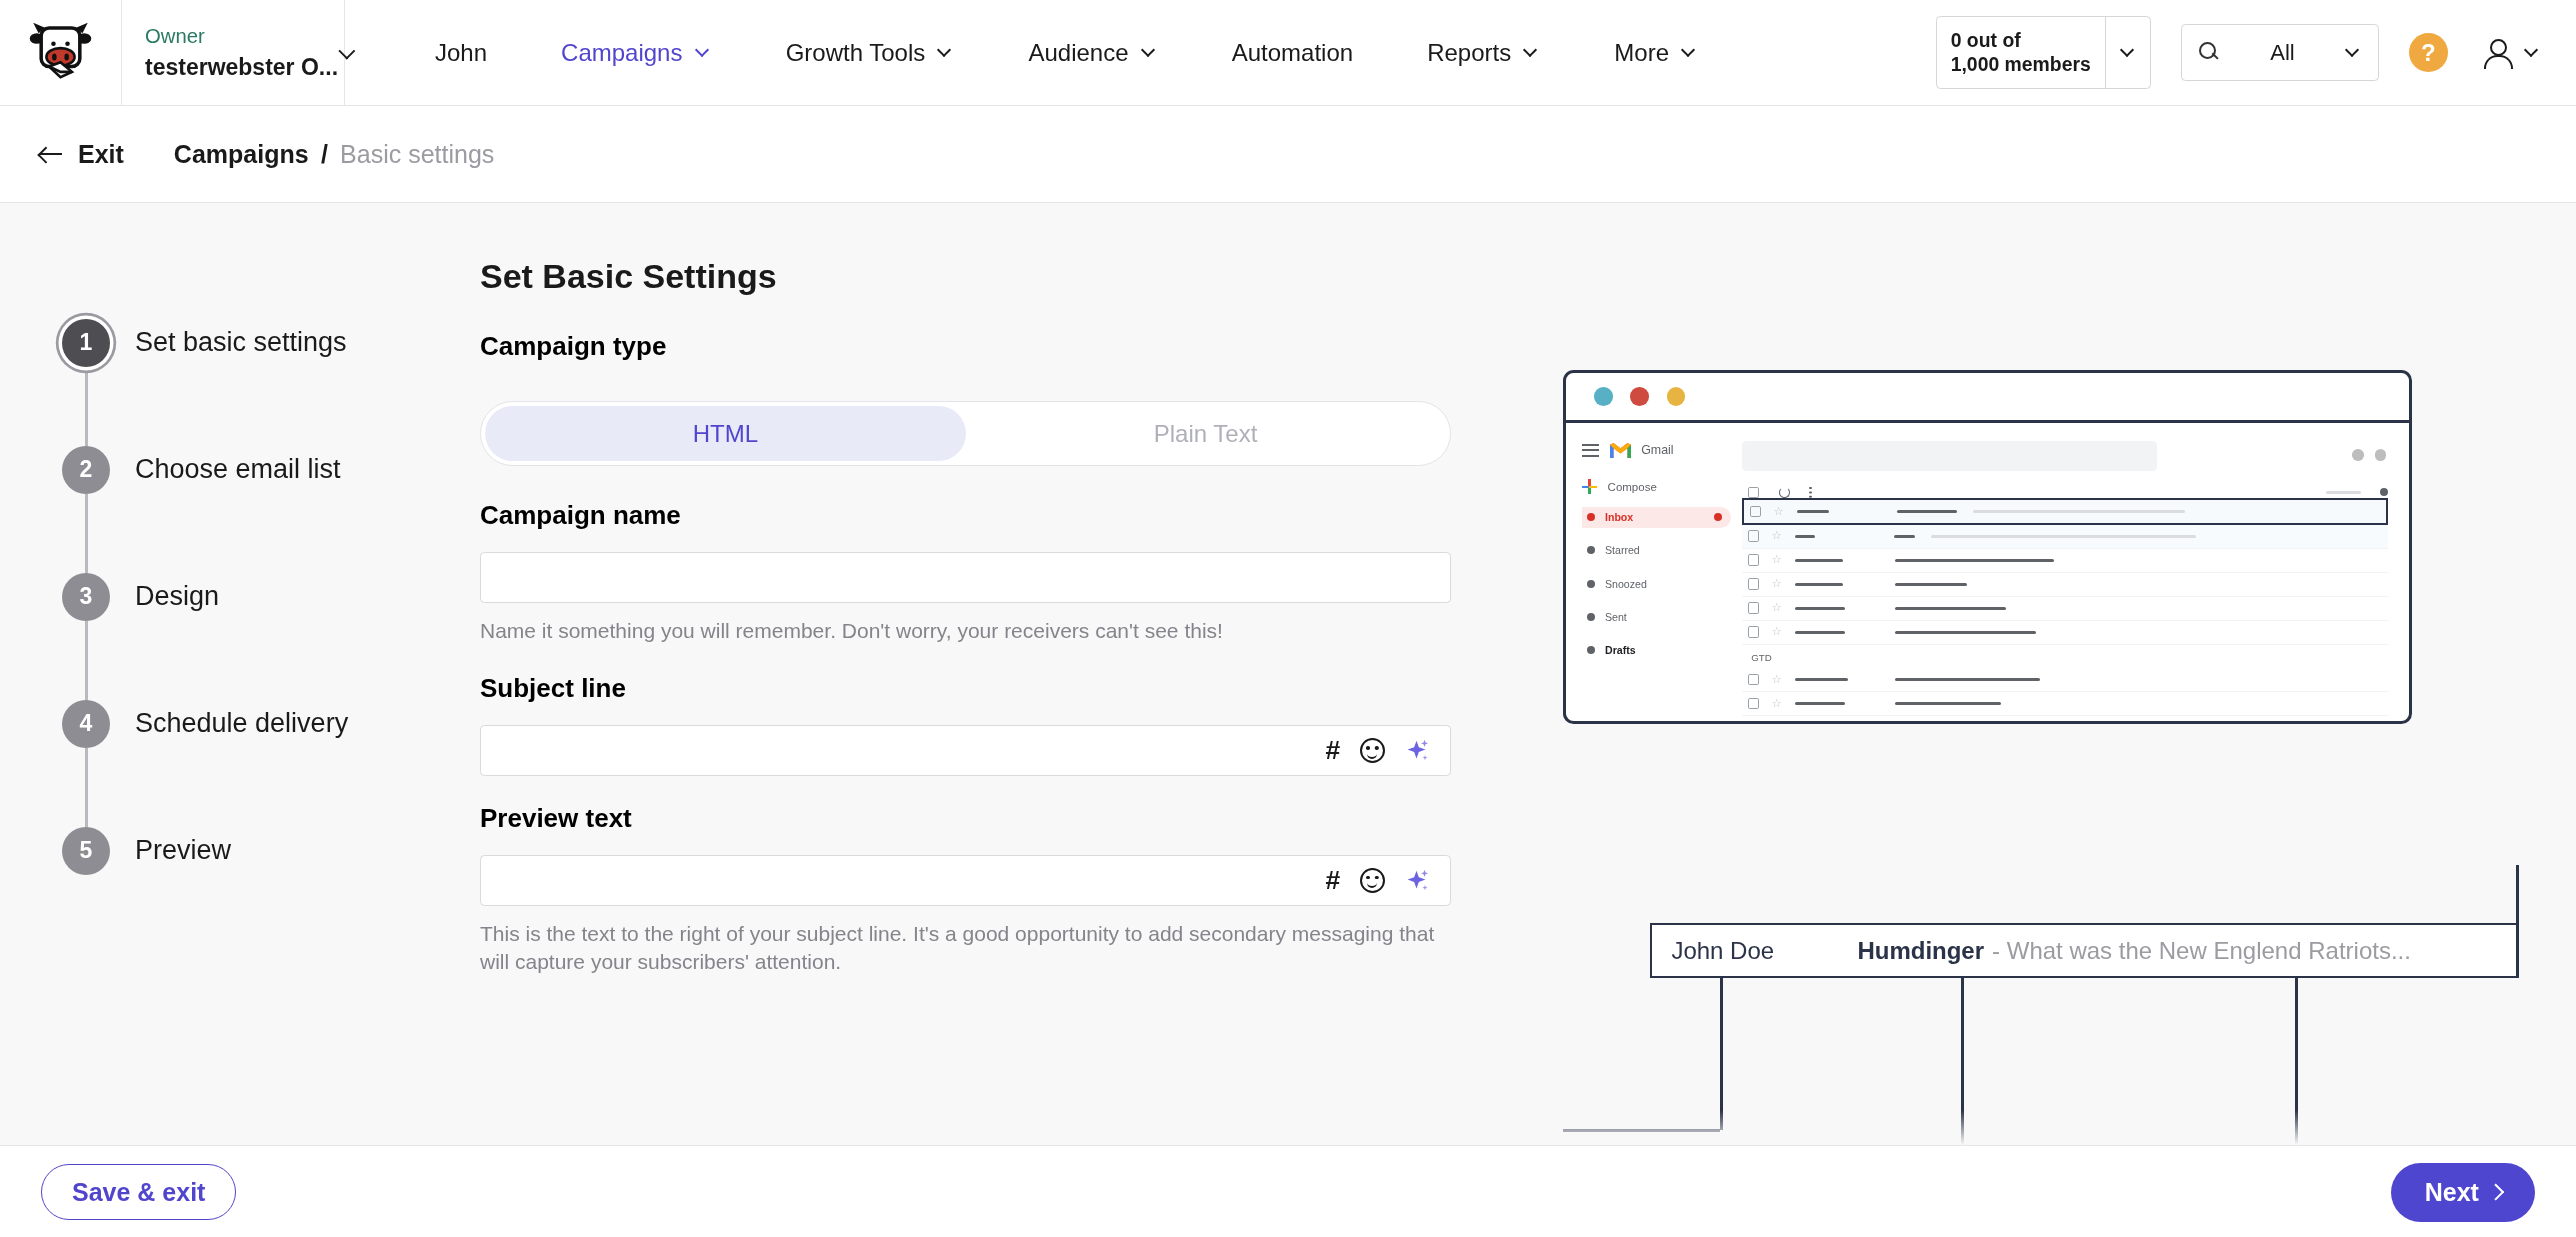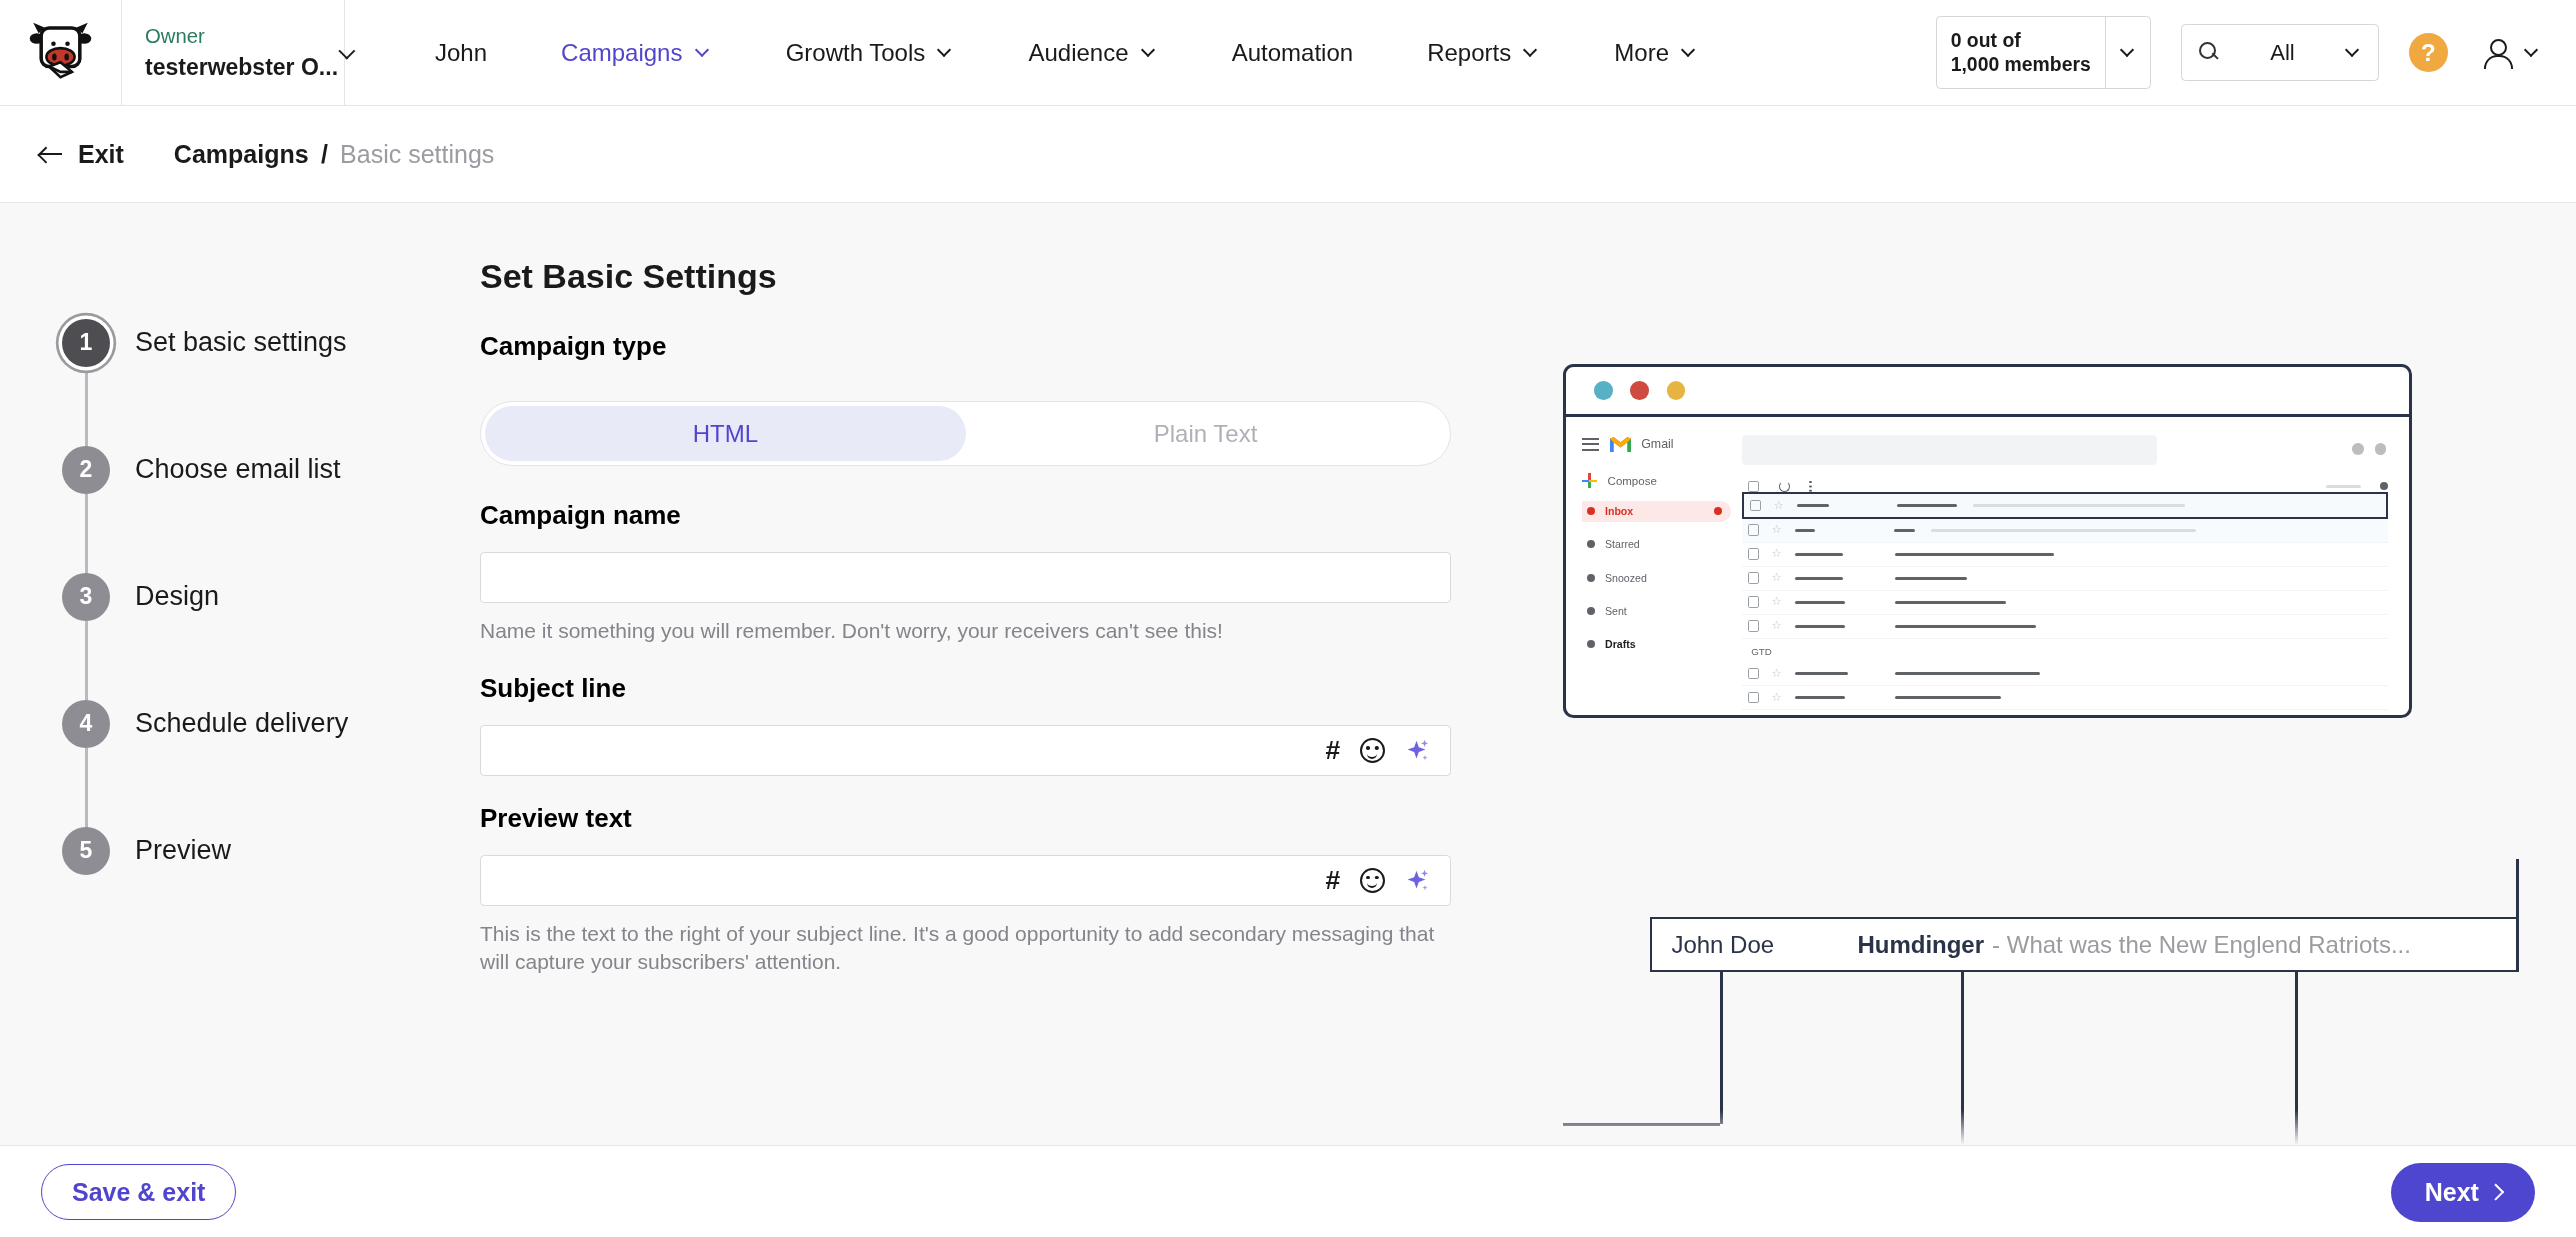"Gmail" .preview { top: 160px -> 166px }
